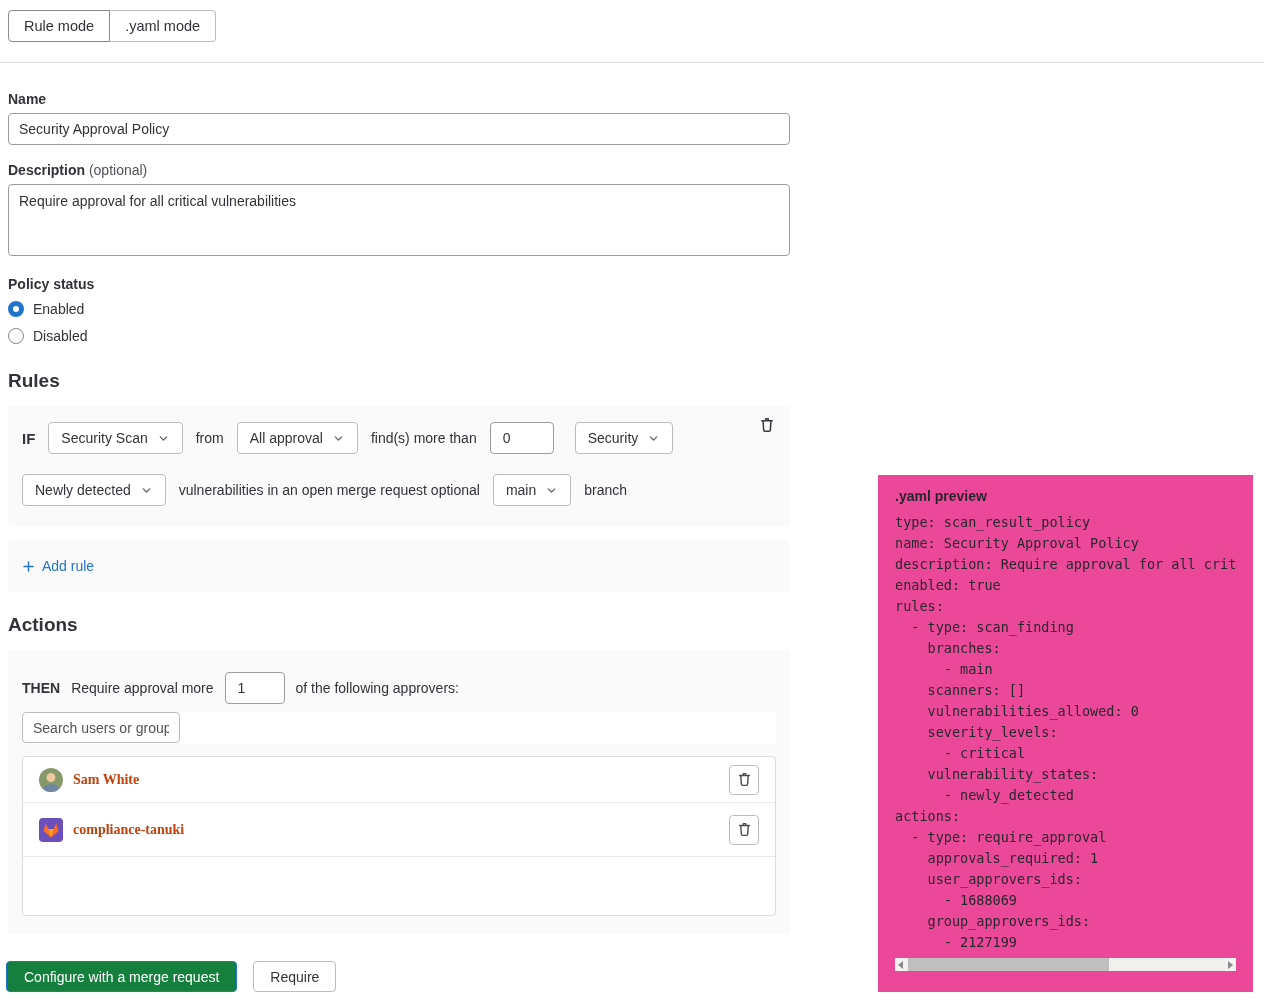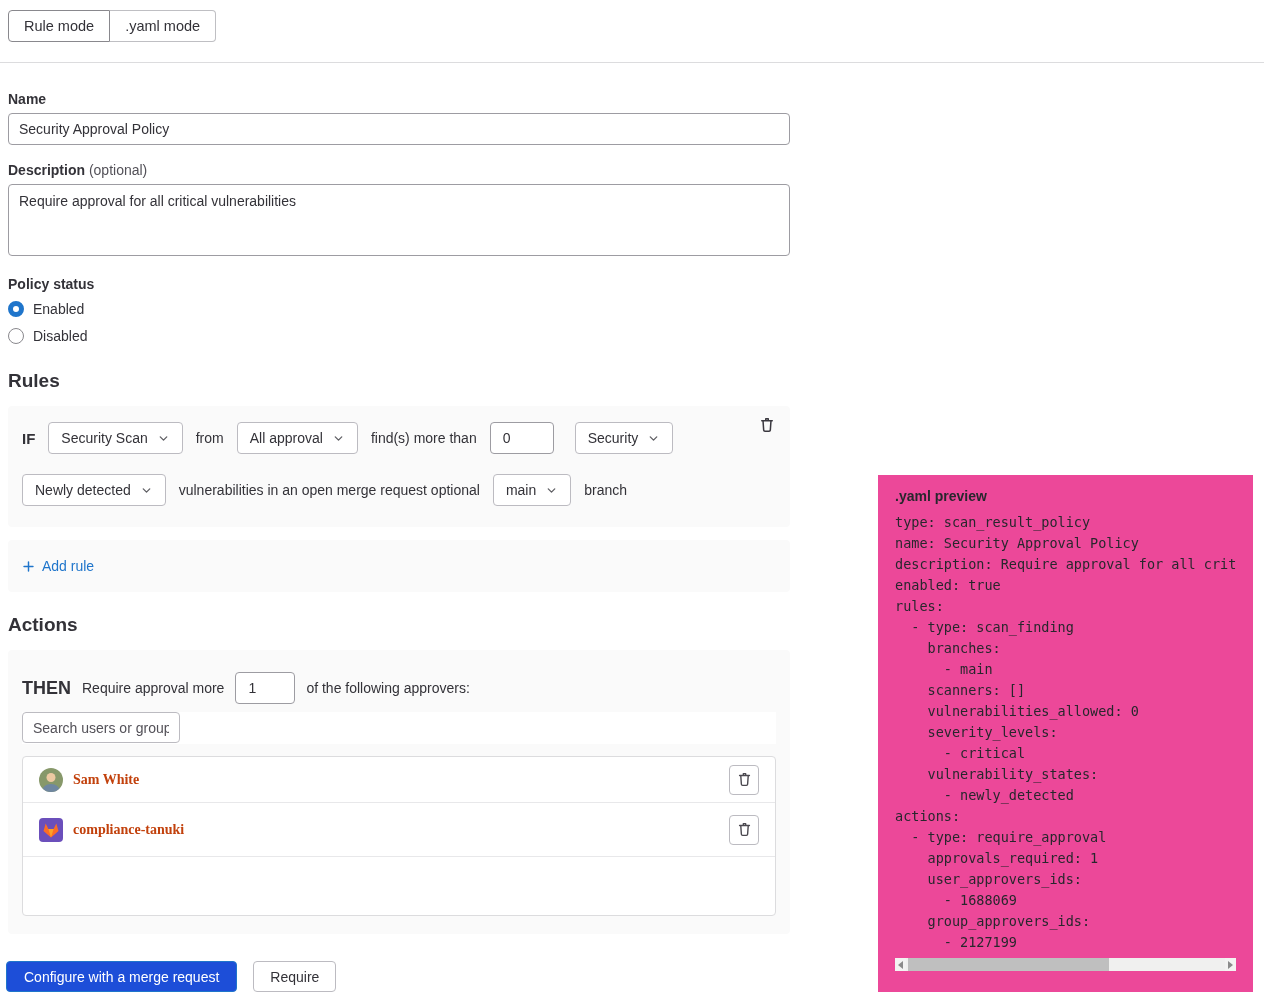"THEN" .then-label { font-size: 18px -> 14px }
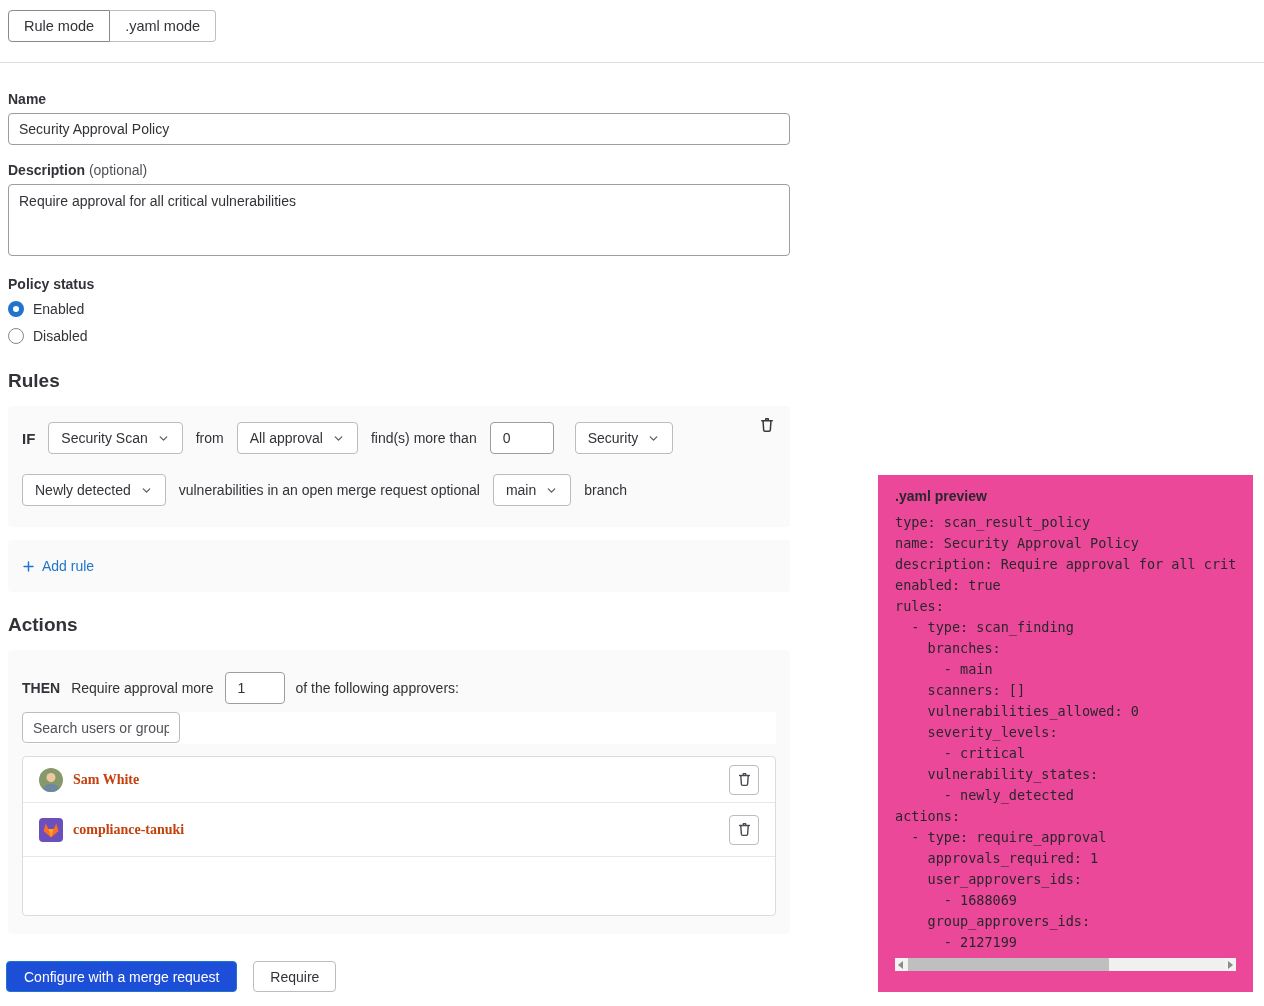"Configure with a merge request" .btn-primary { background: #1d4ed8 -> #15803d }
